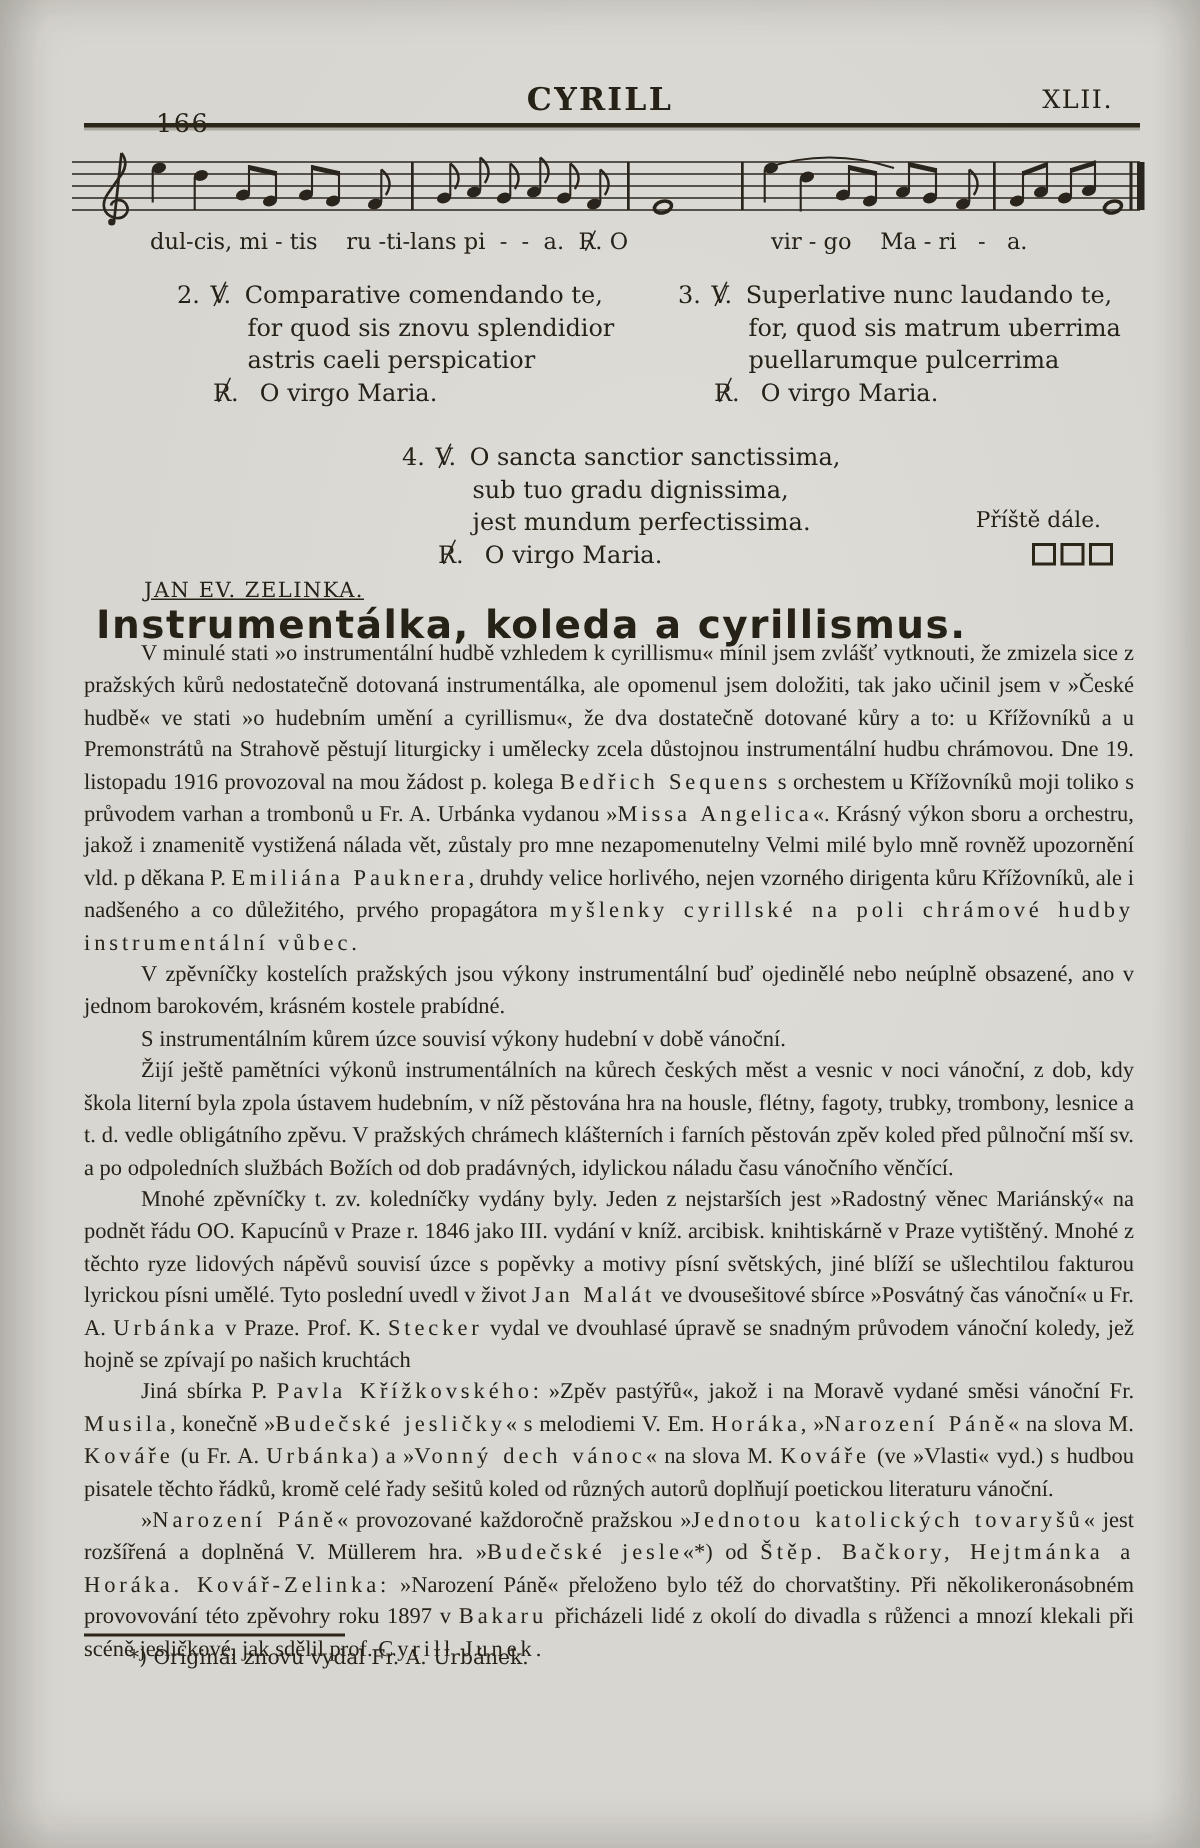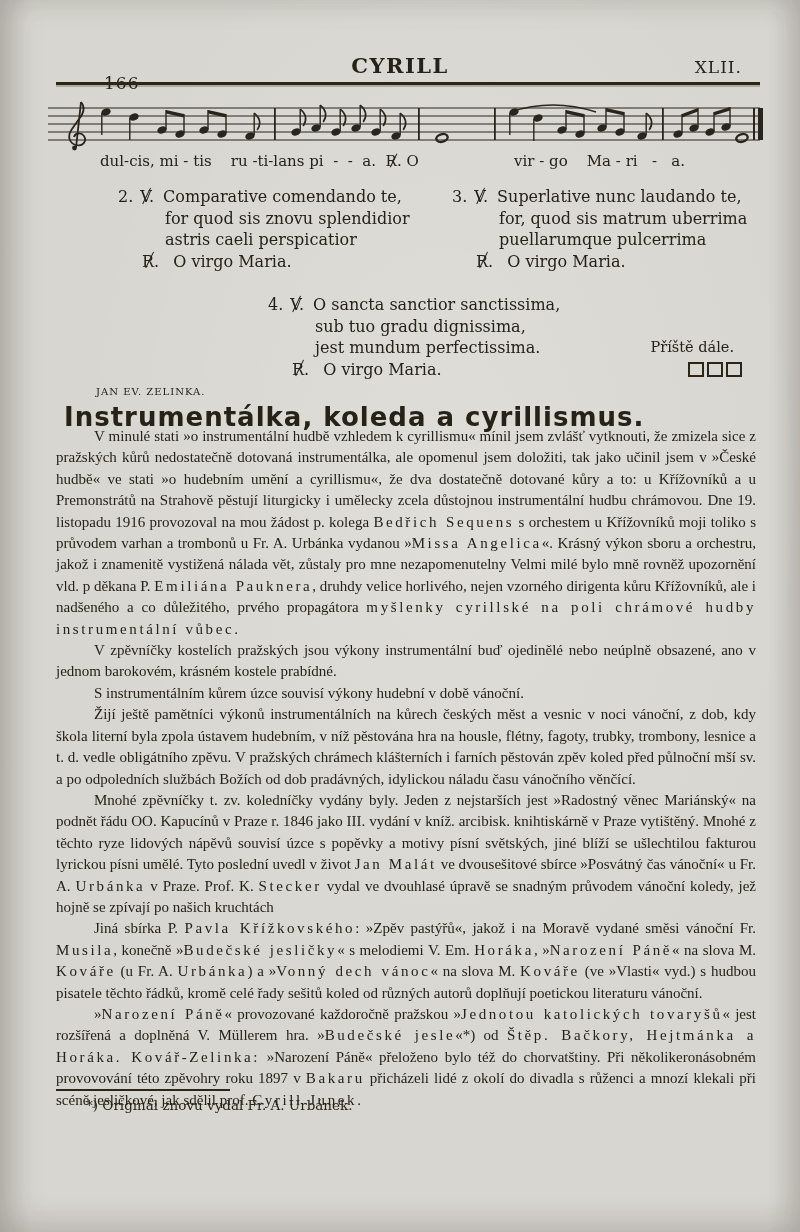"JAN EV. ZELINKA." .author { font-size: 10px -> 14px; text-decoration: none -> underline }
